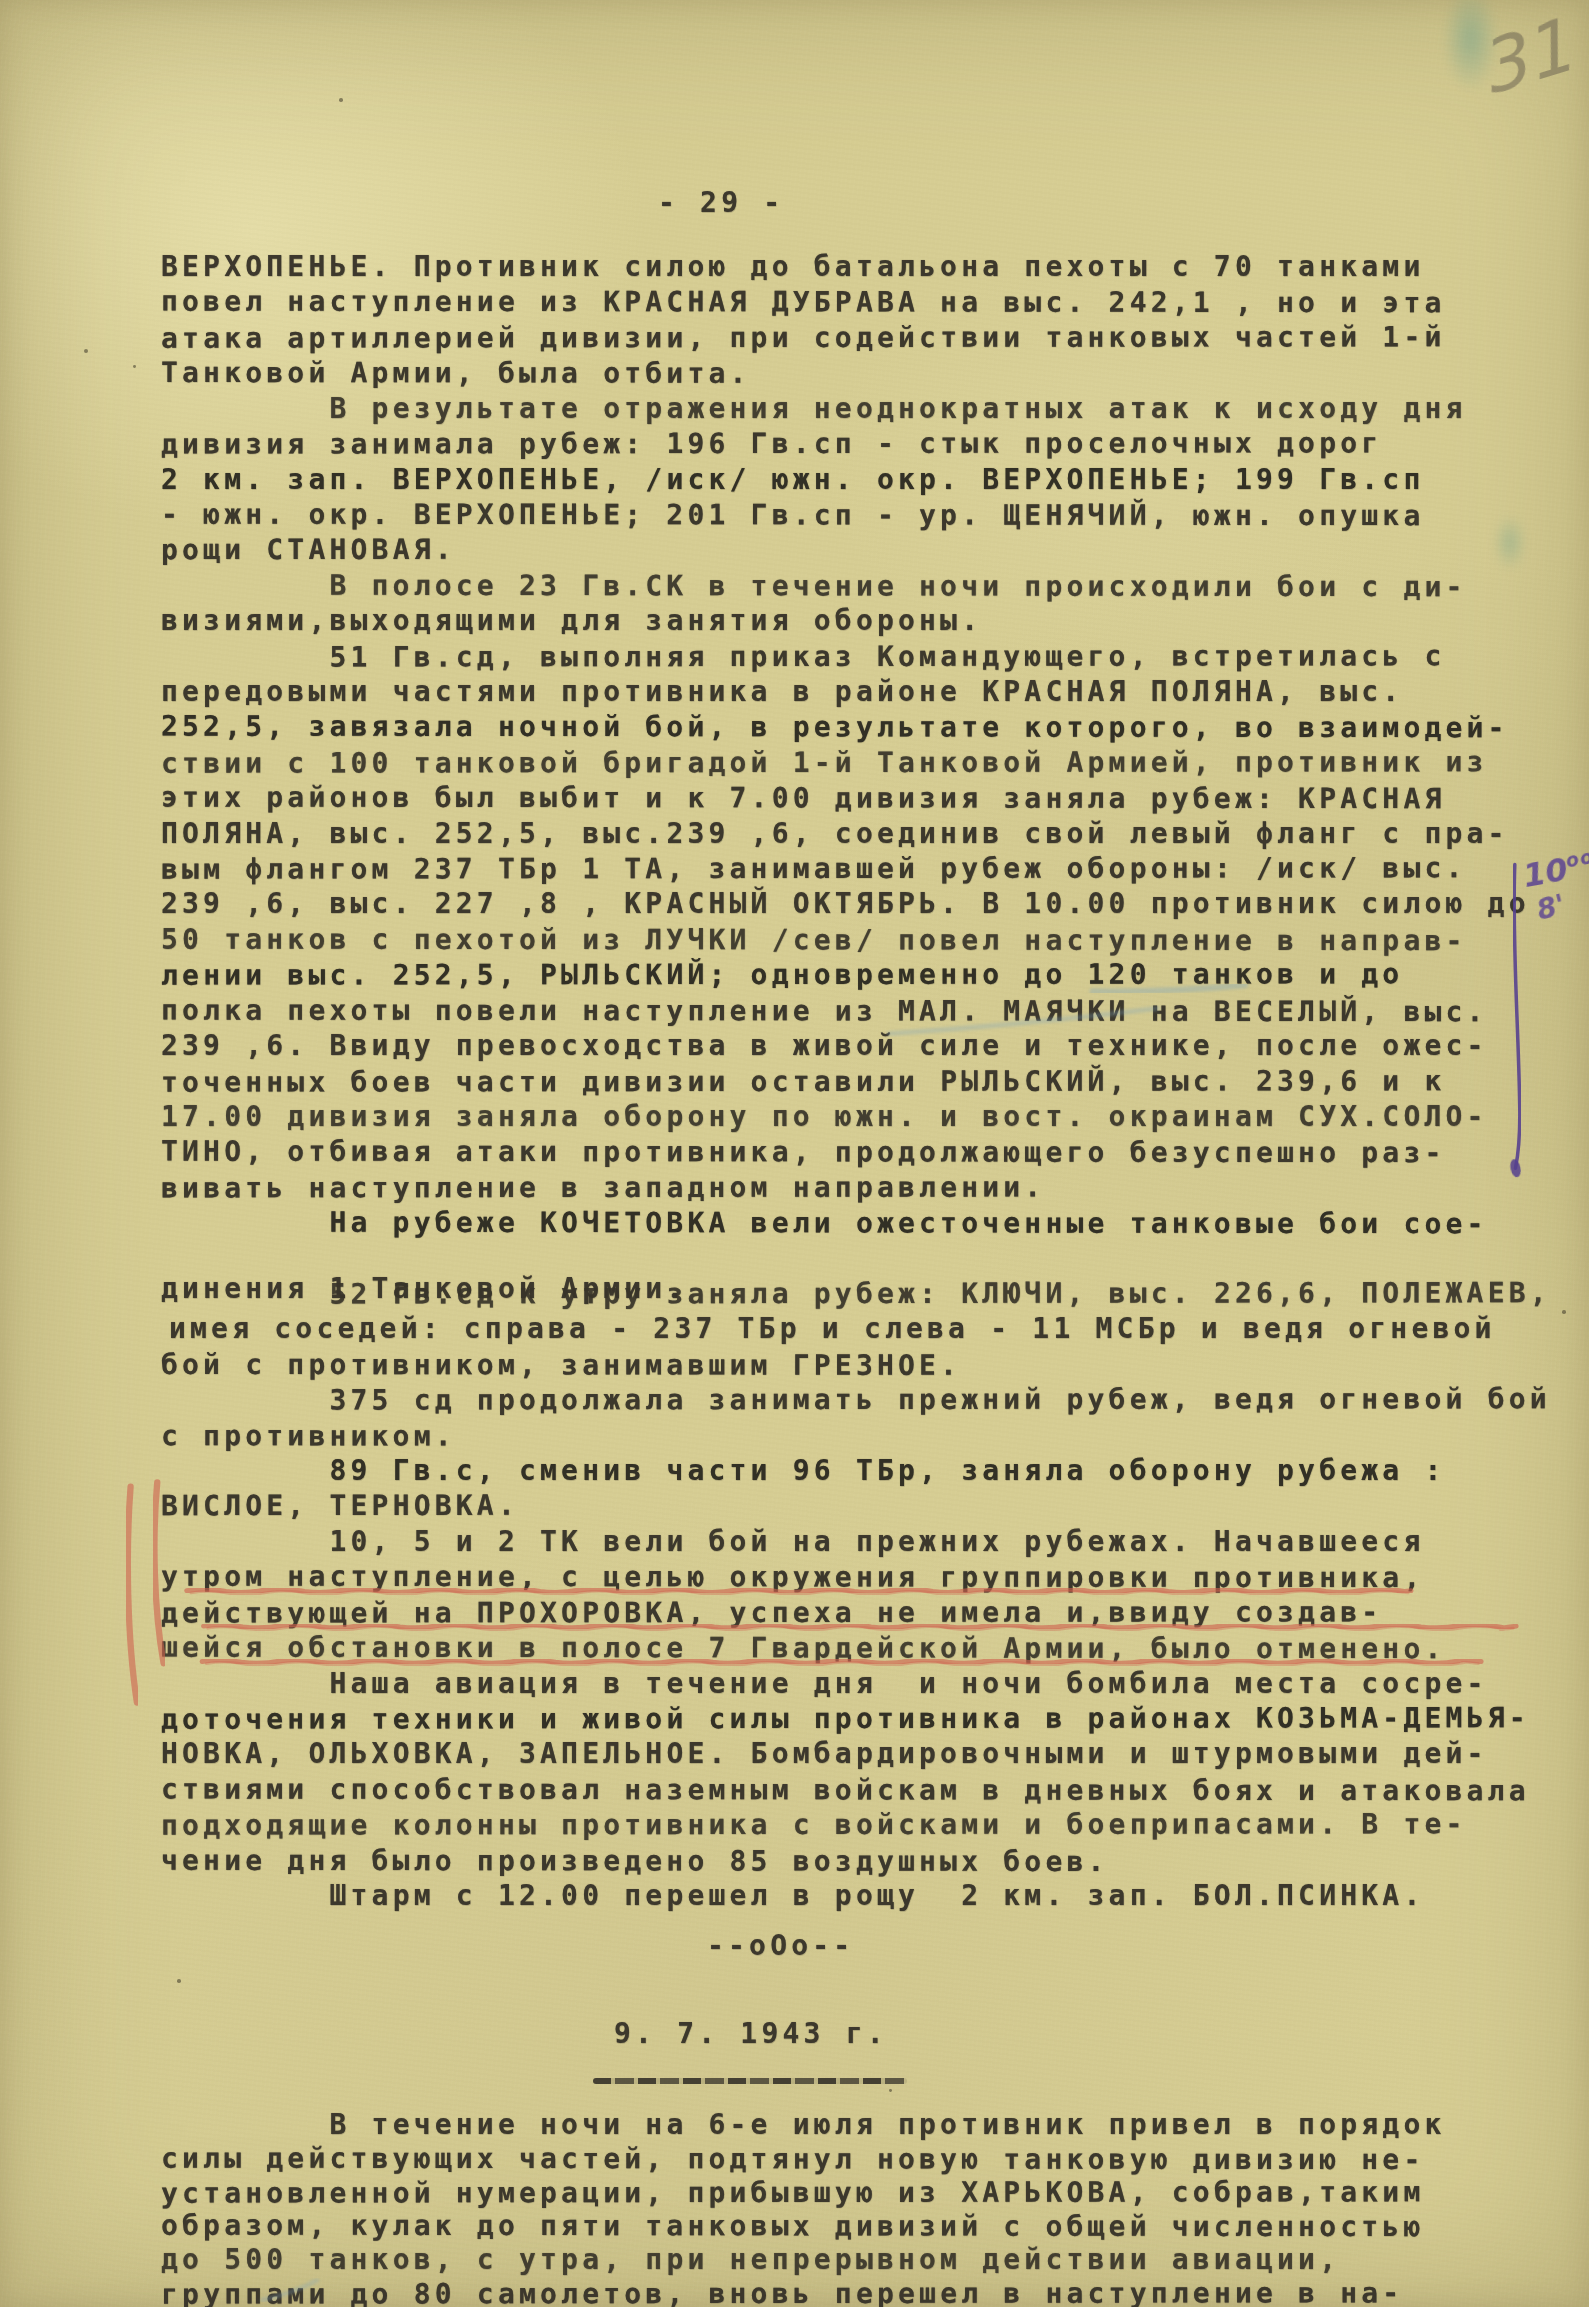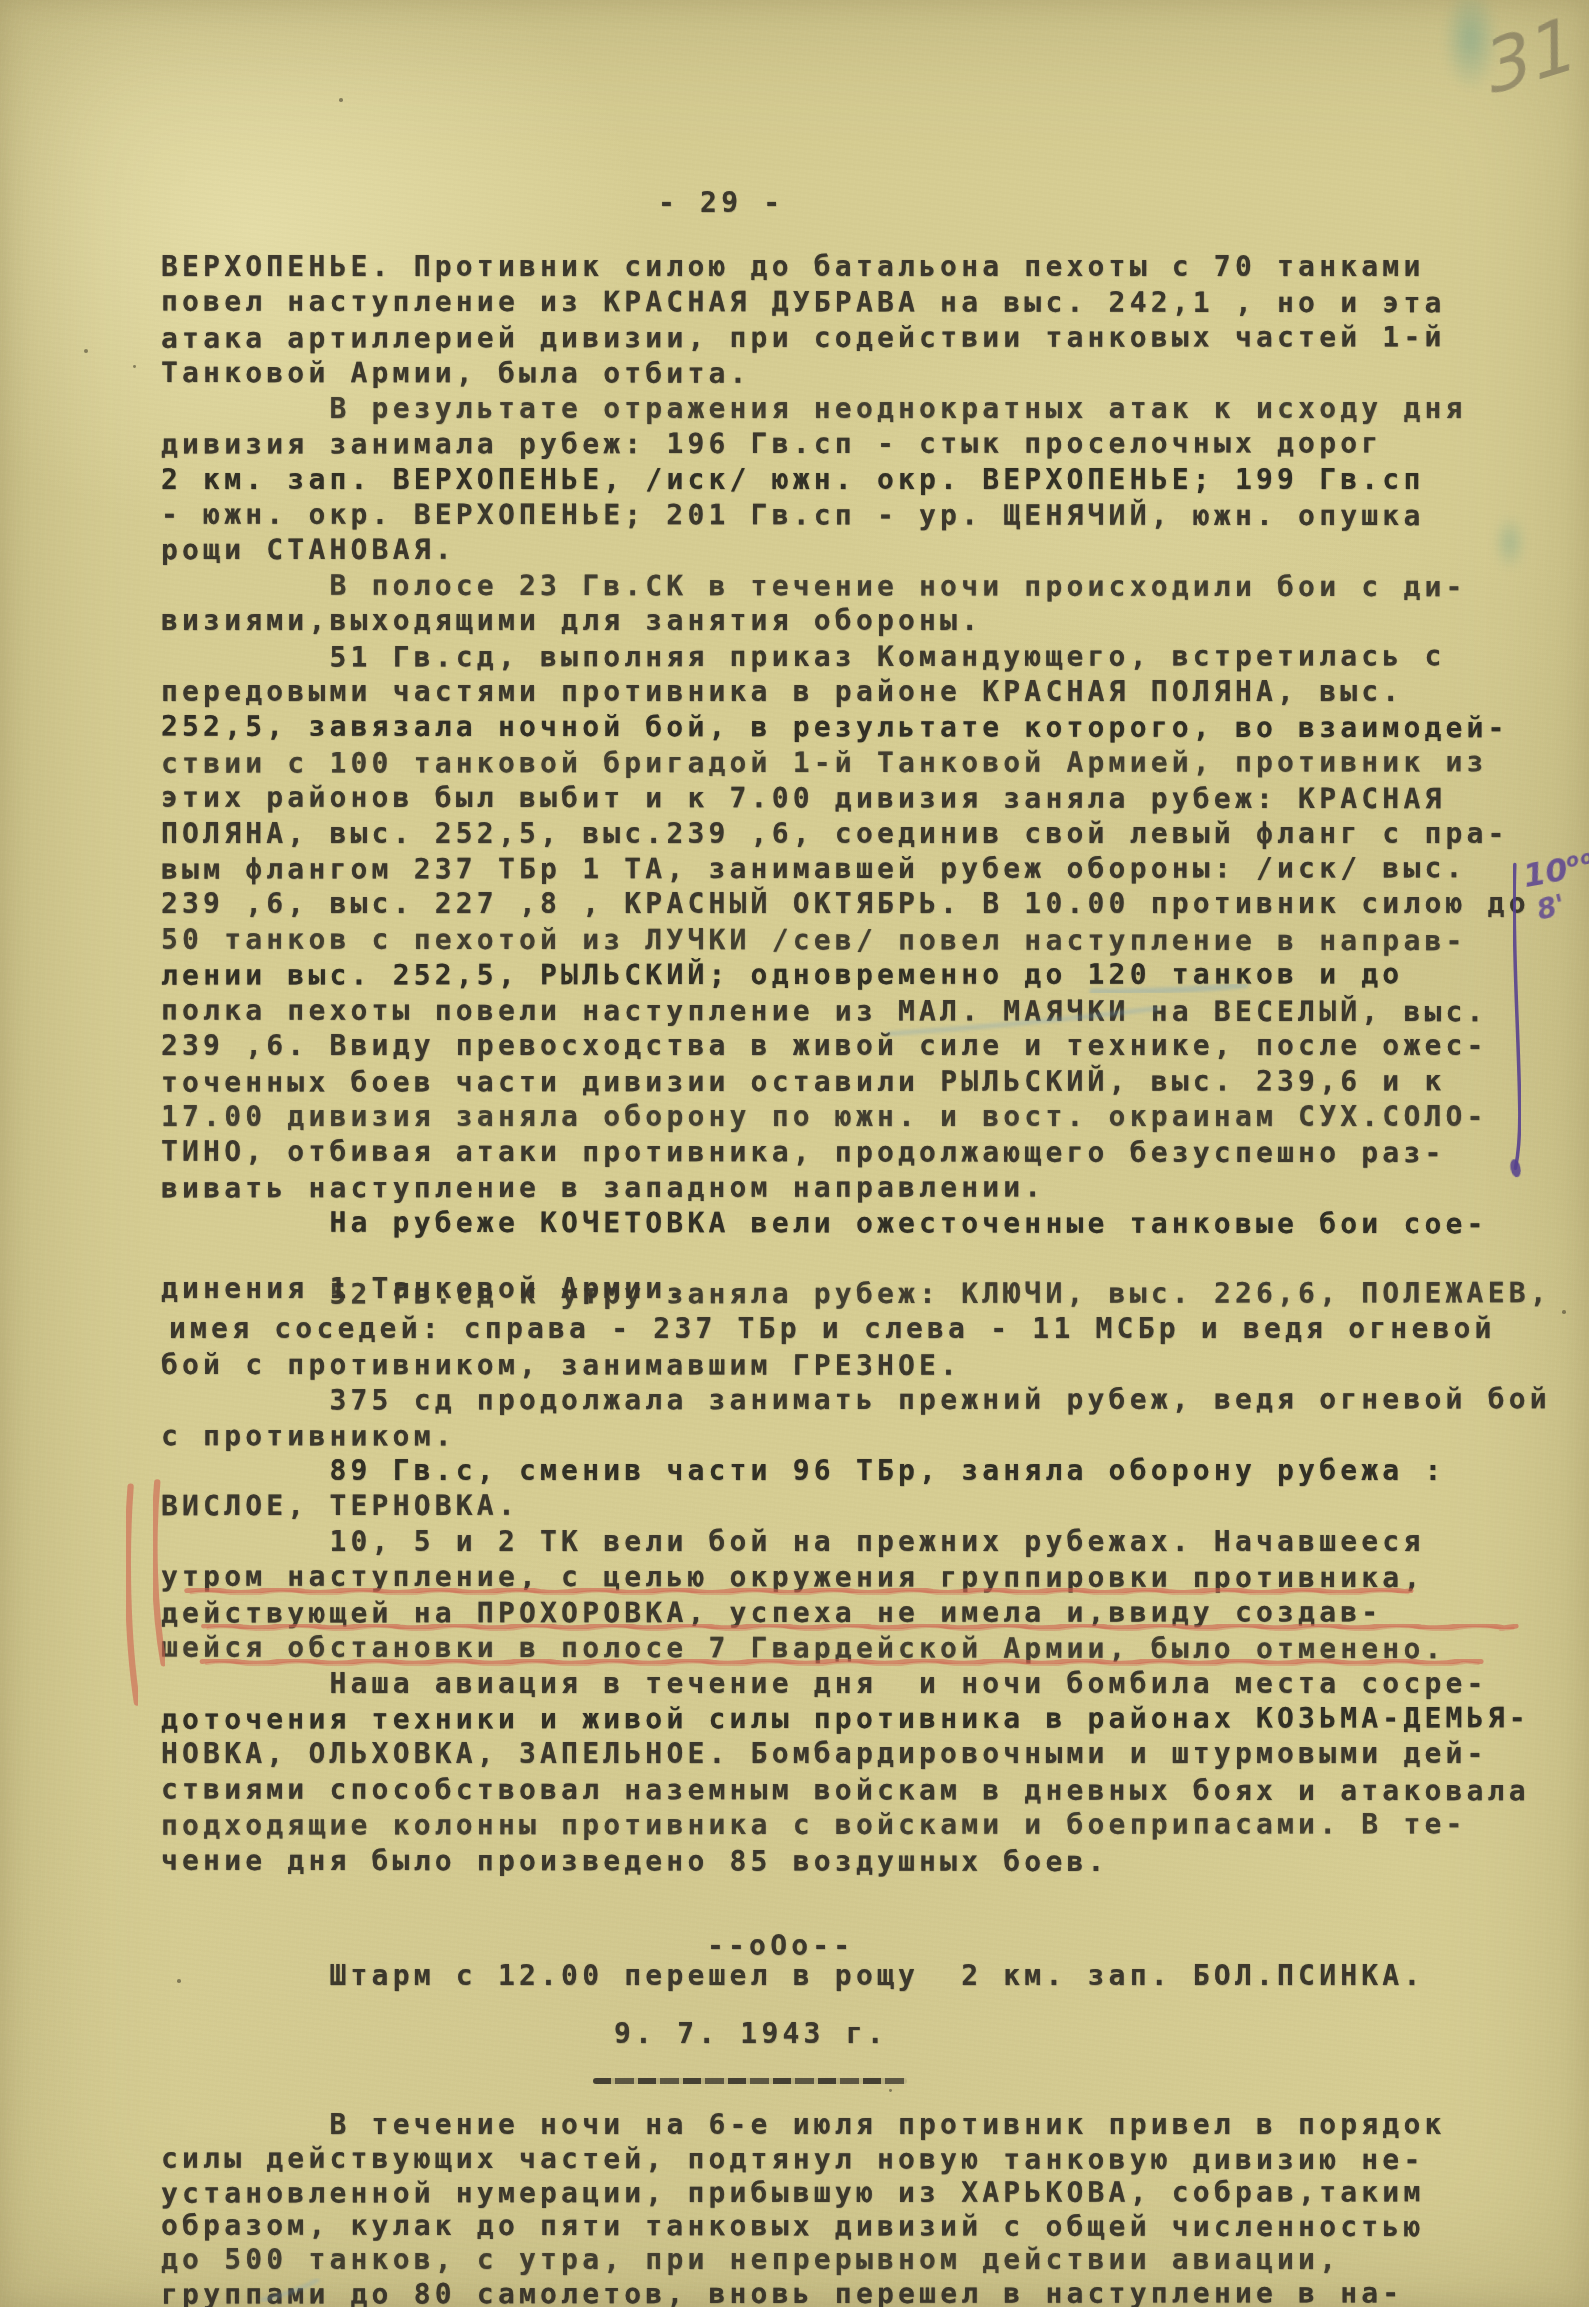"Штарм с 12.00 перешел в" div.tline { top: 1960px -> 1880px }
